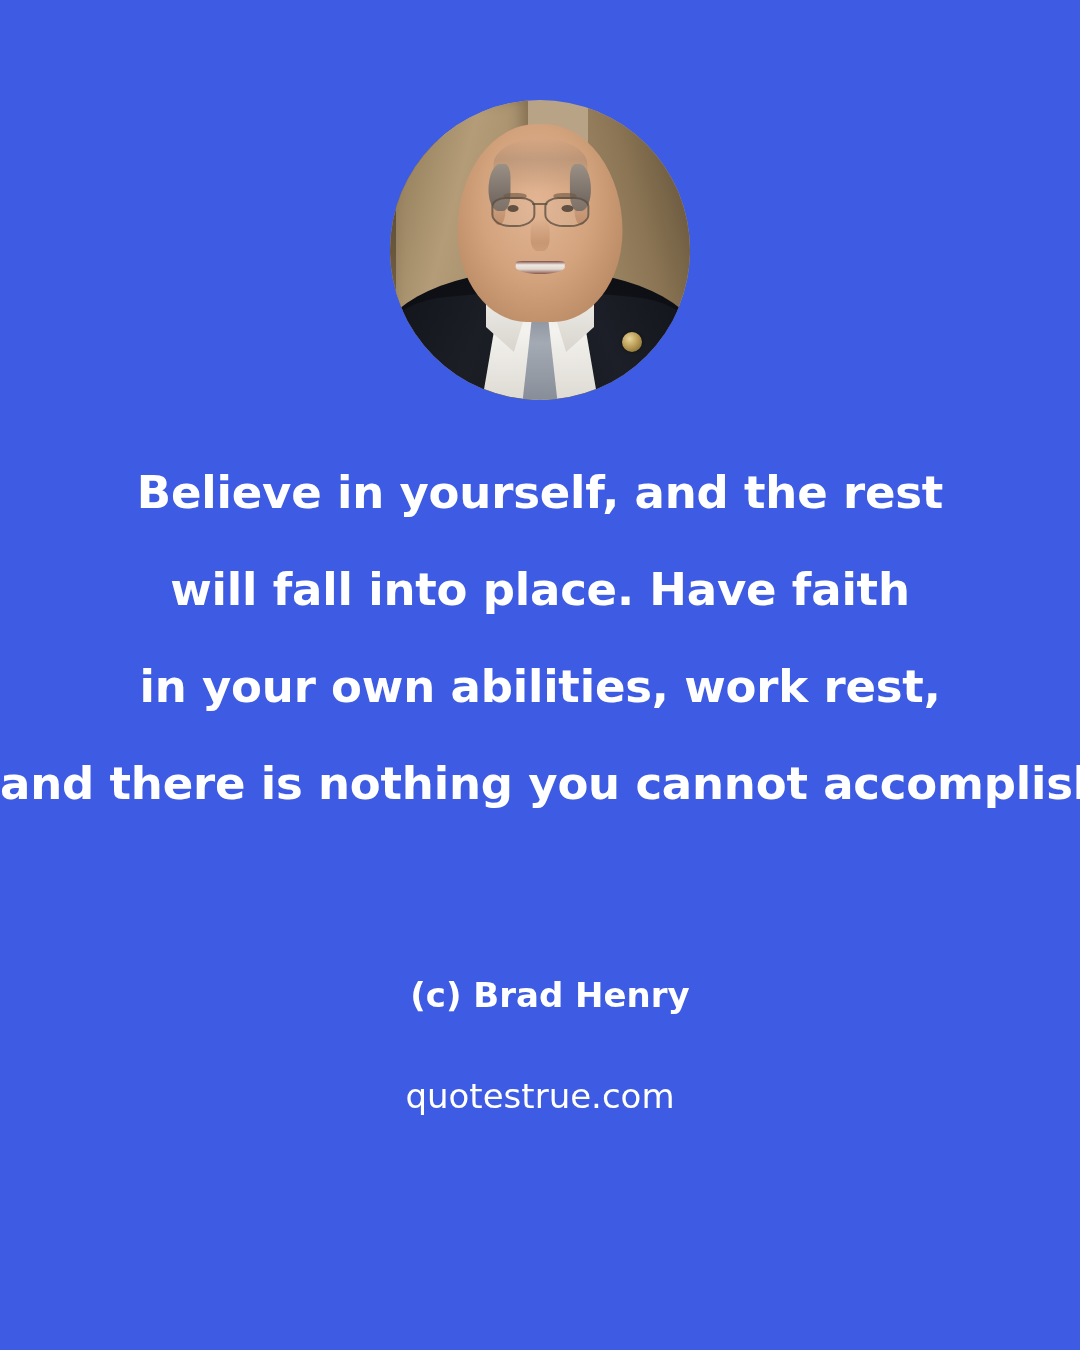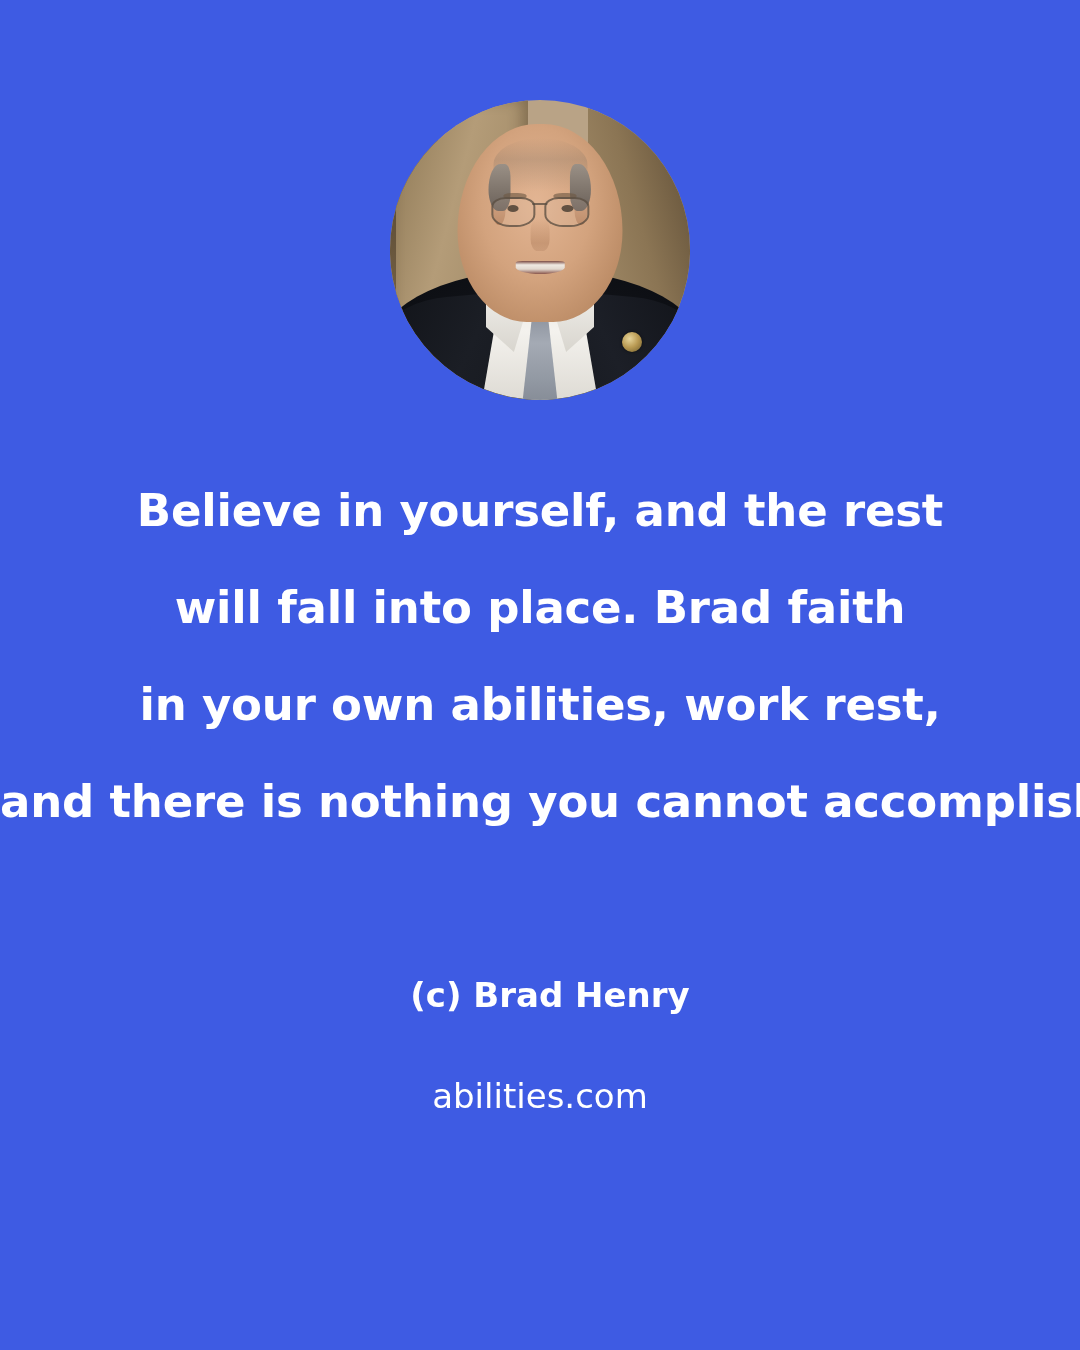"Believe in yourself, and the" .quote { top: 462px -> 444px }
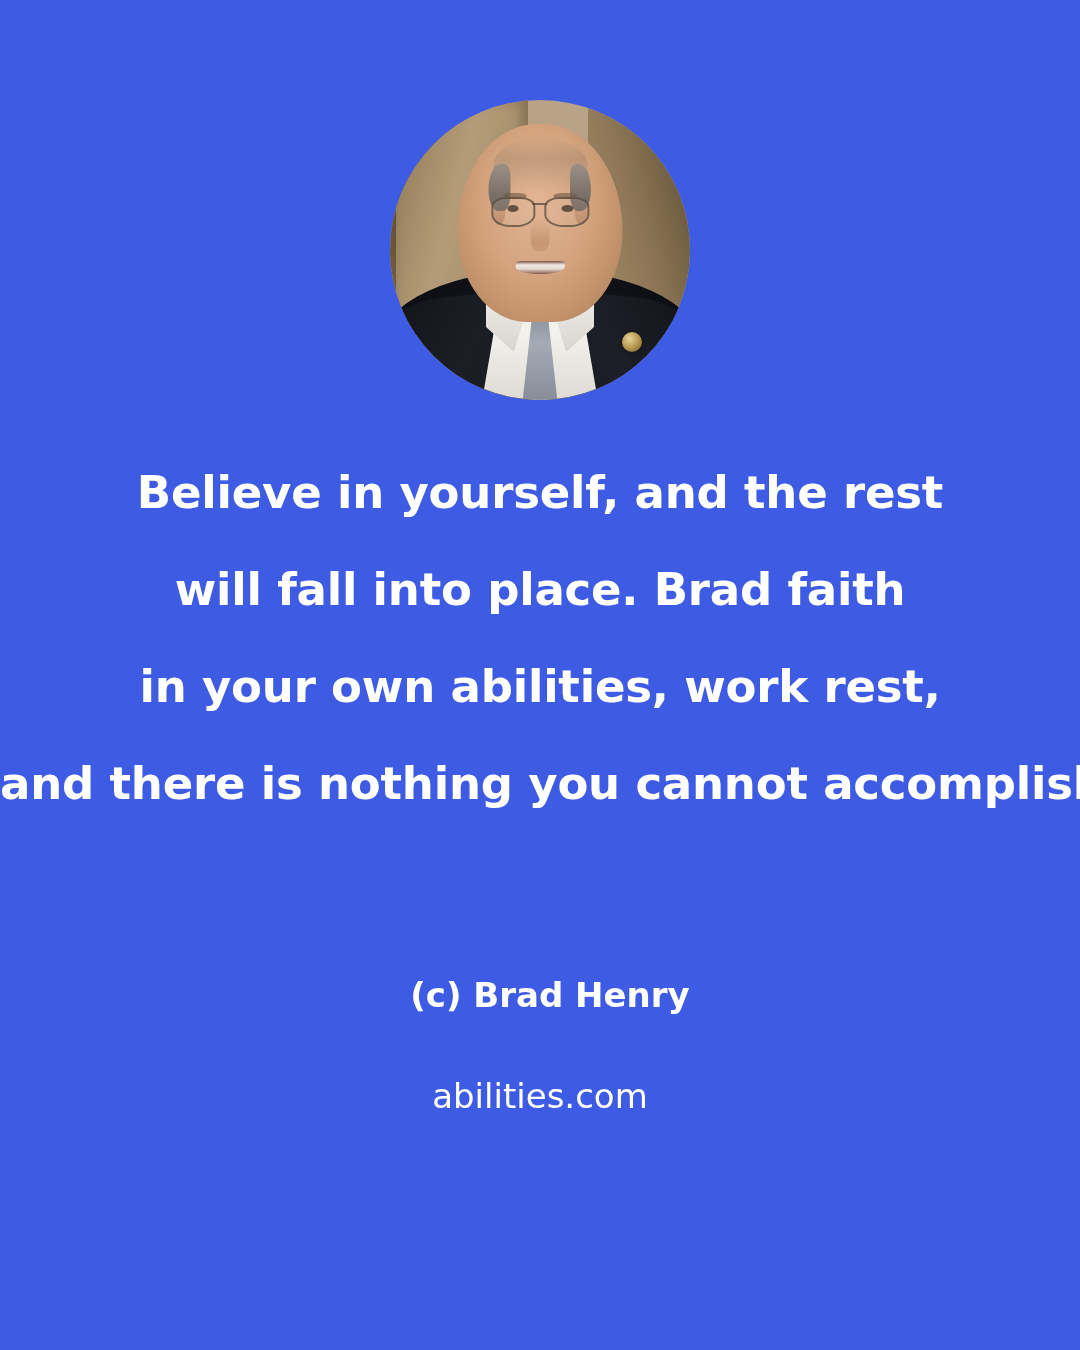"will fall into place. Brad" span.quote-line { text: Brad -> Have }
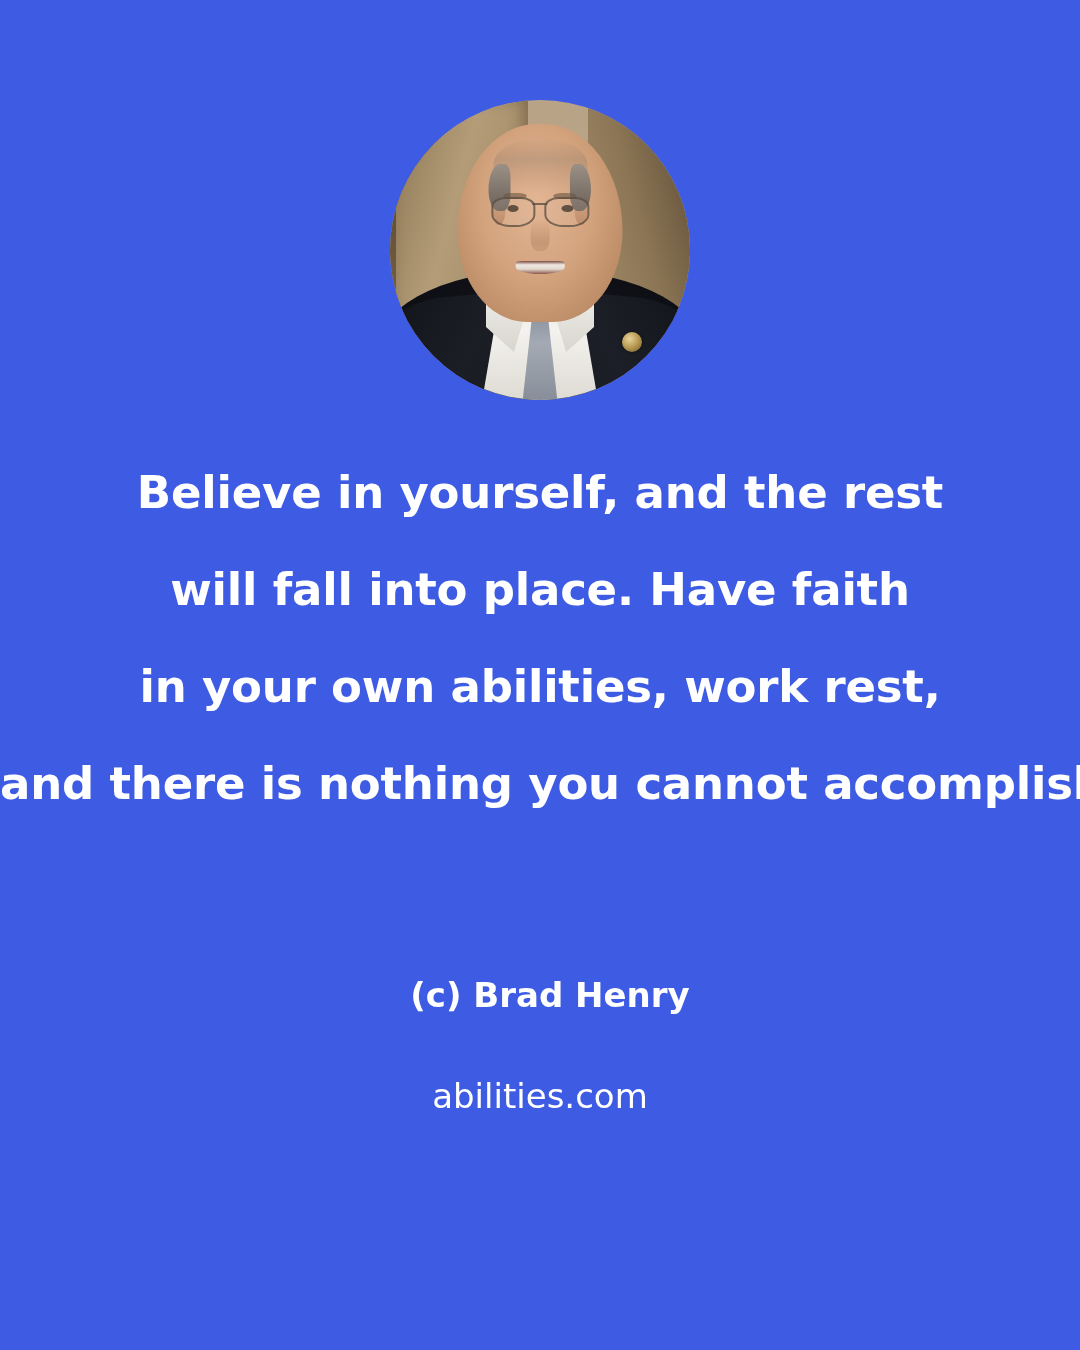"abilities.com" div.site { text: abilities.com -> quotestrue.com }
